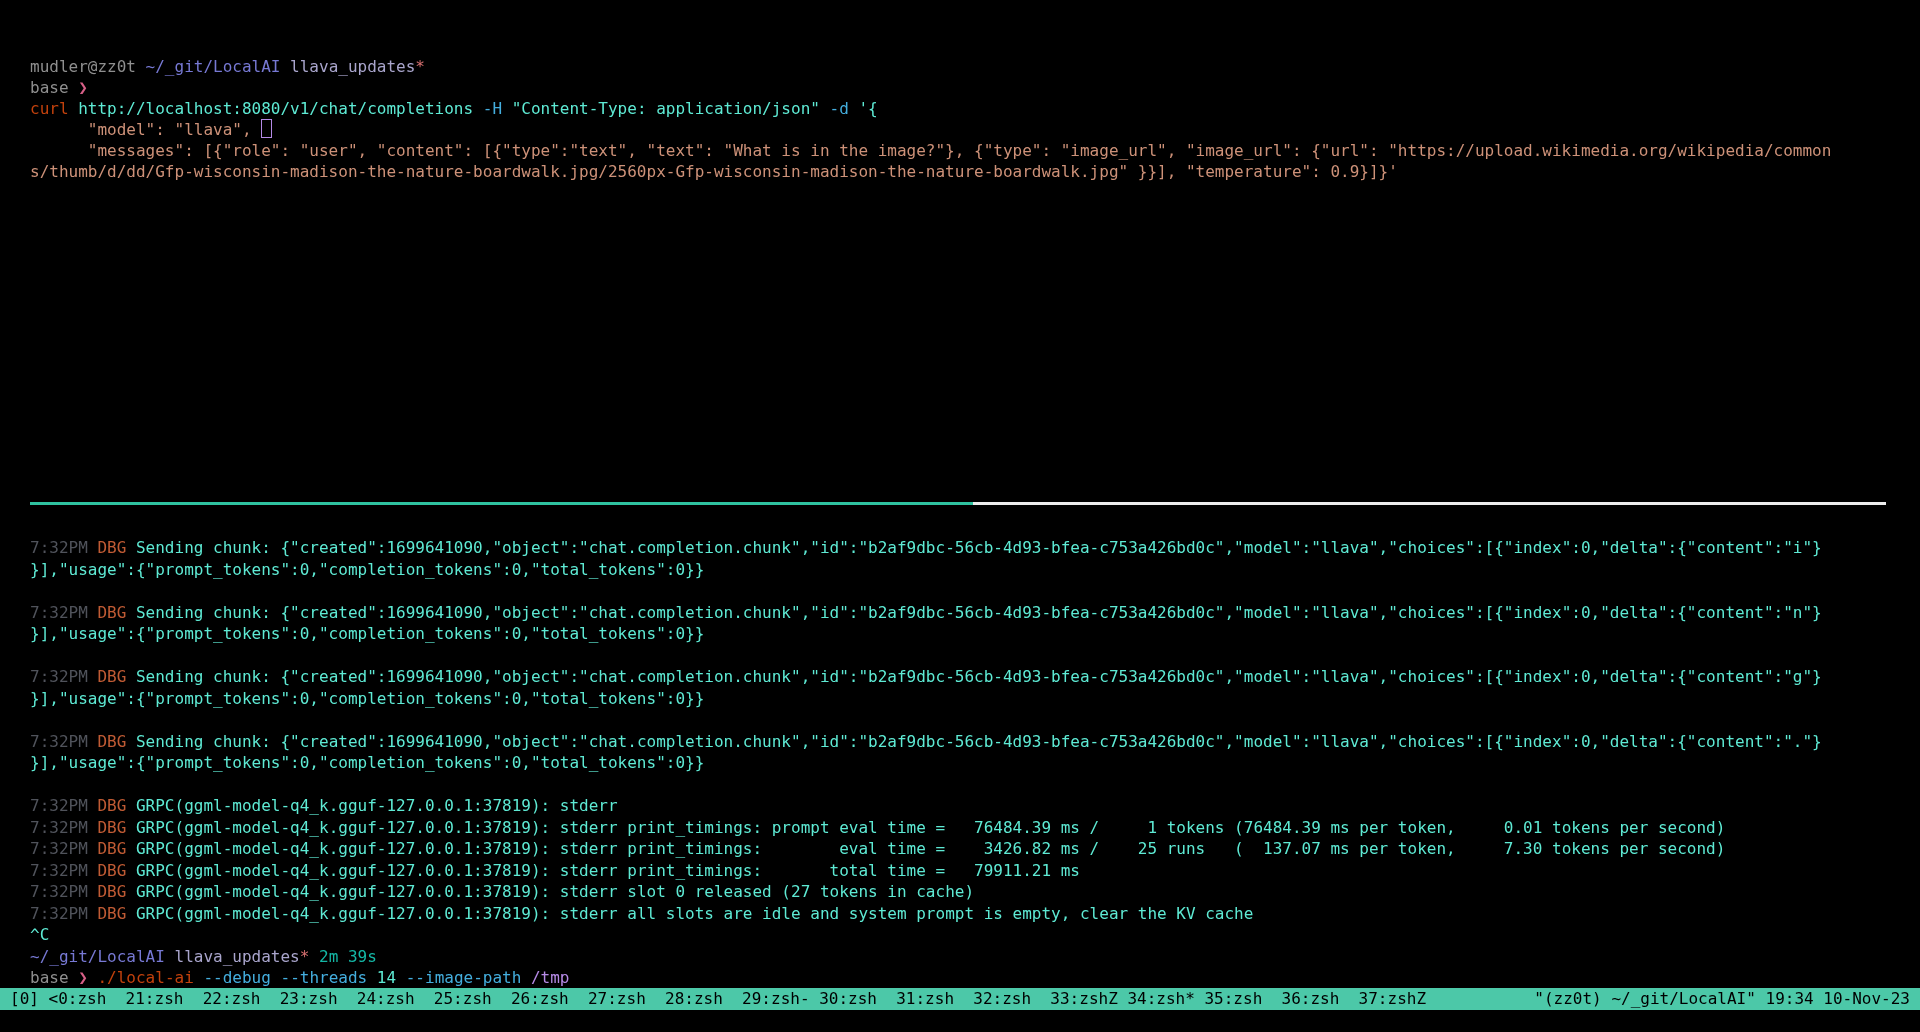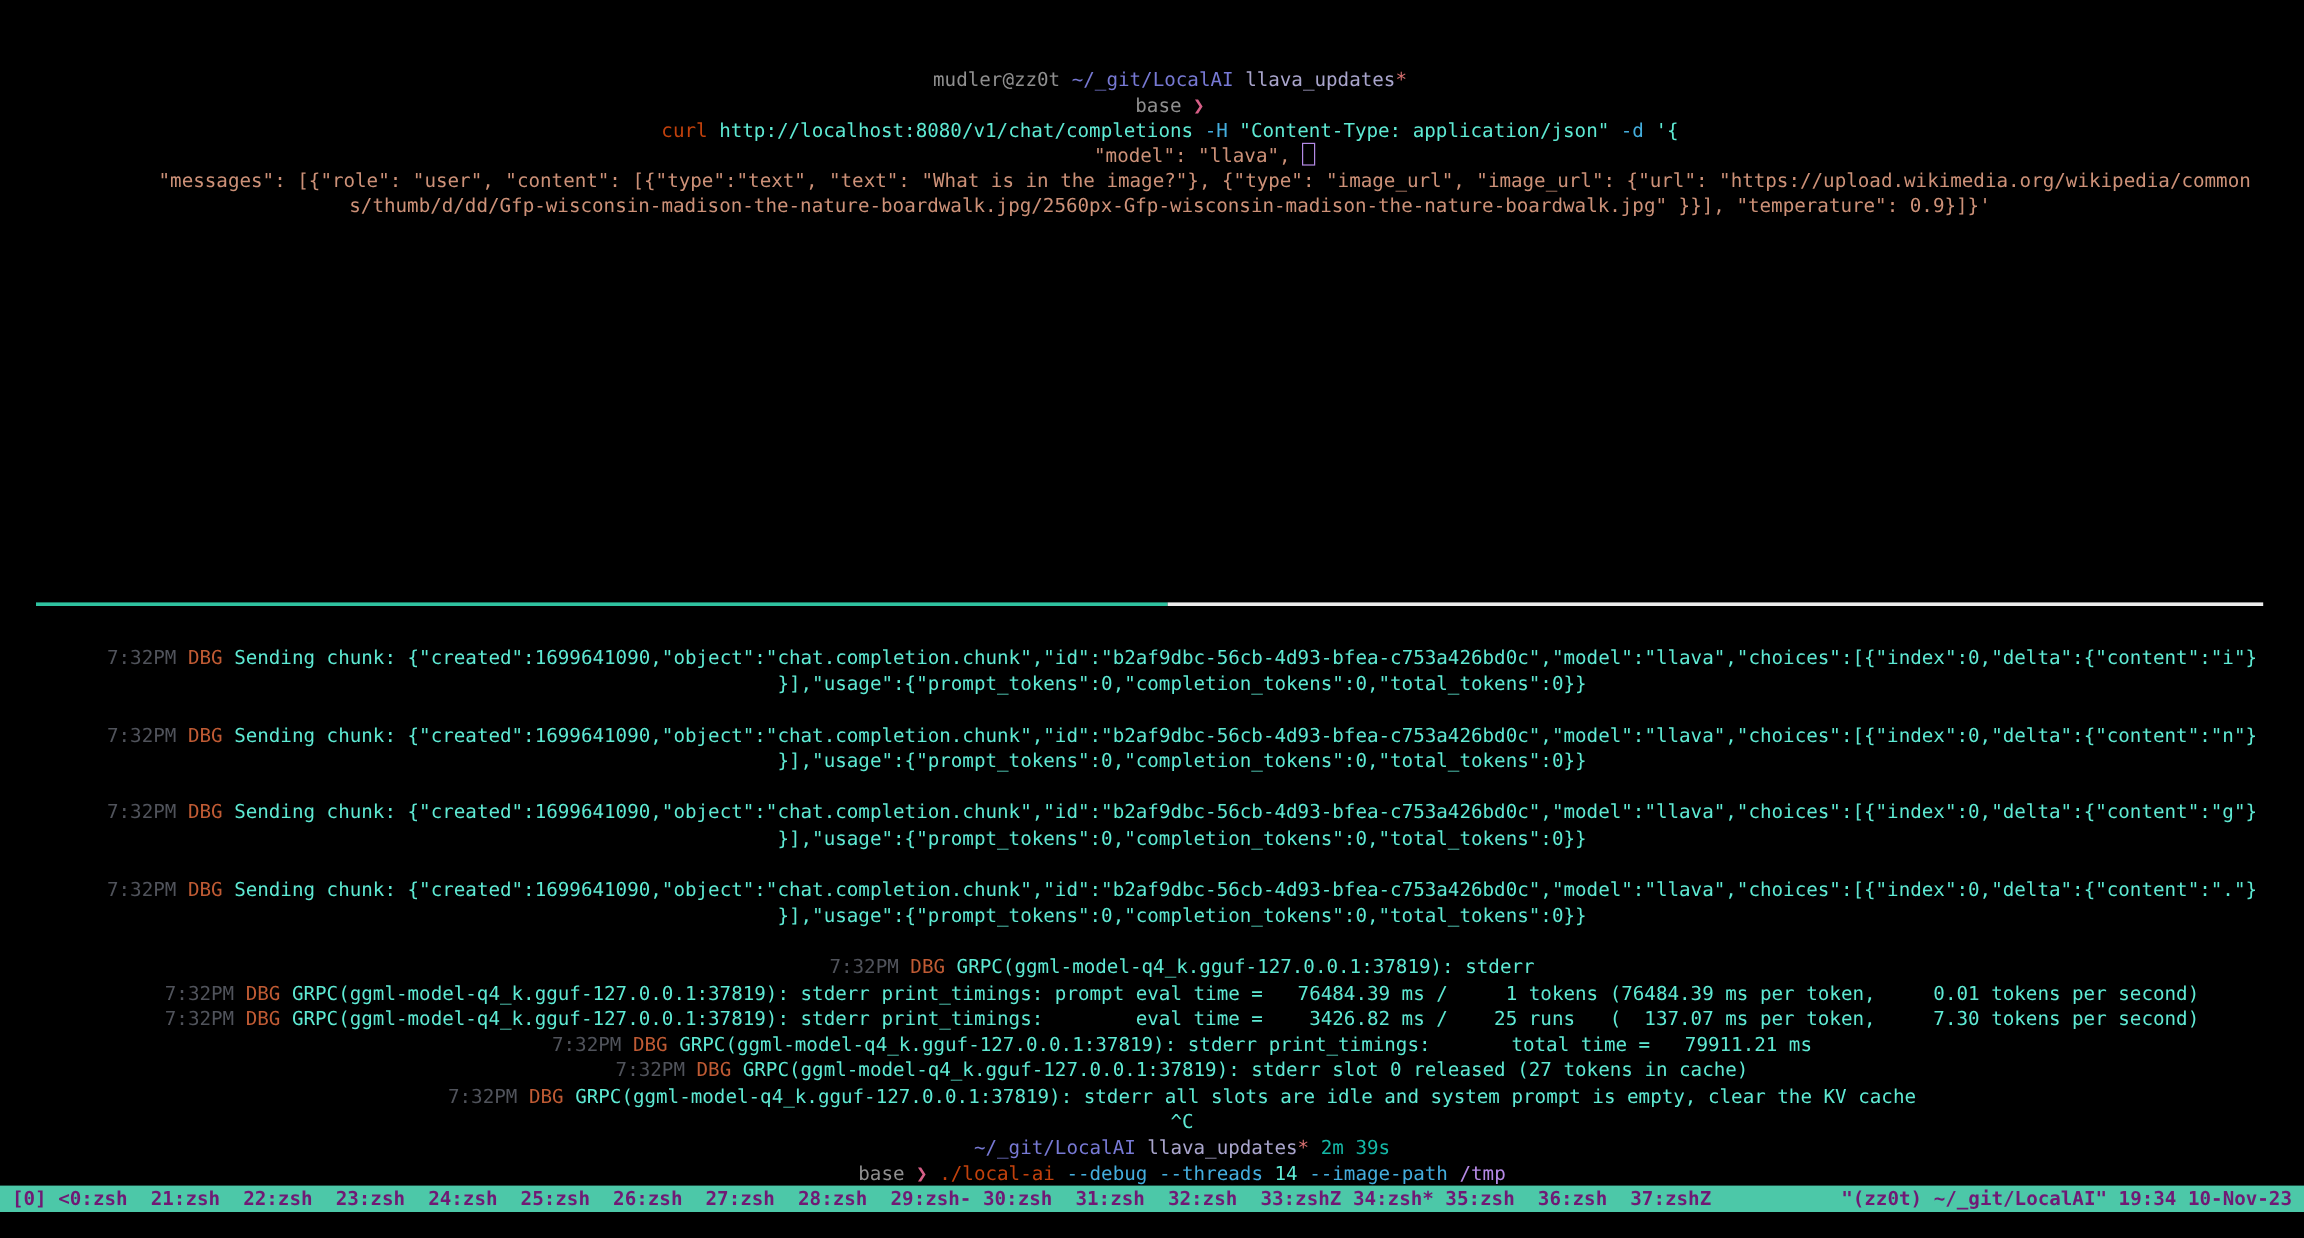"mudler@zz0t ~/_git/LocalAI" .screen { text-align: center -> none }
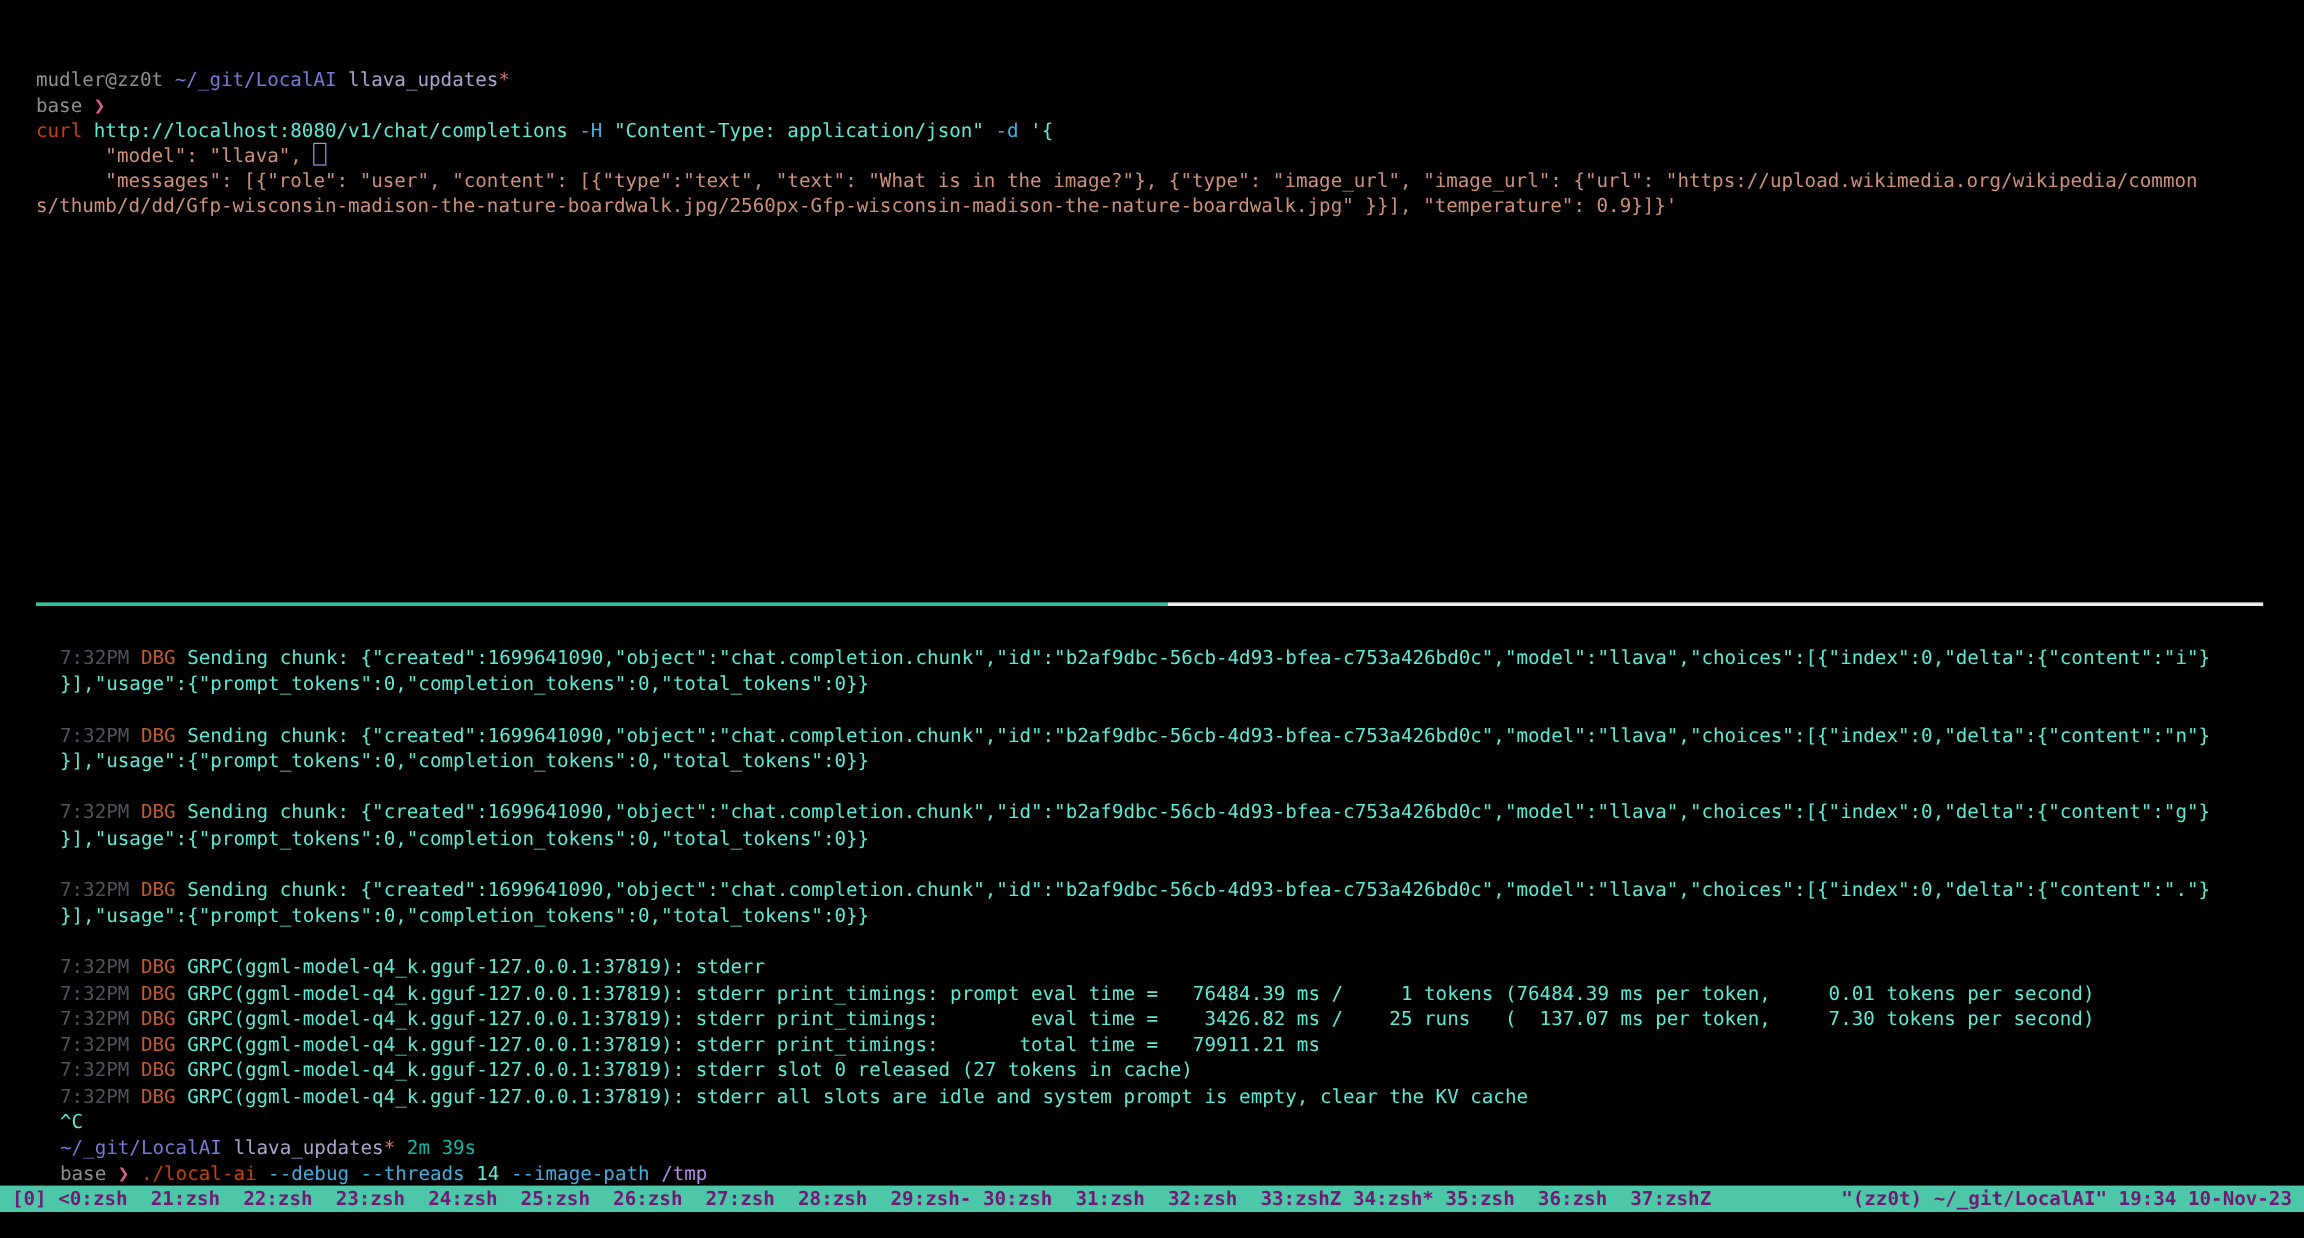"7:32PM DBG Sending chunk:" #log-pane { margin-left: 20px -> none }
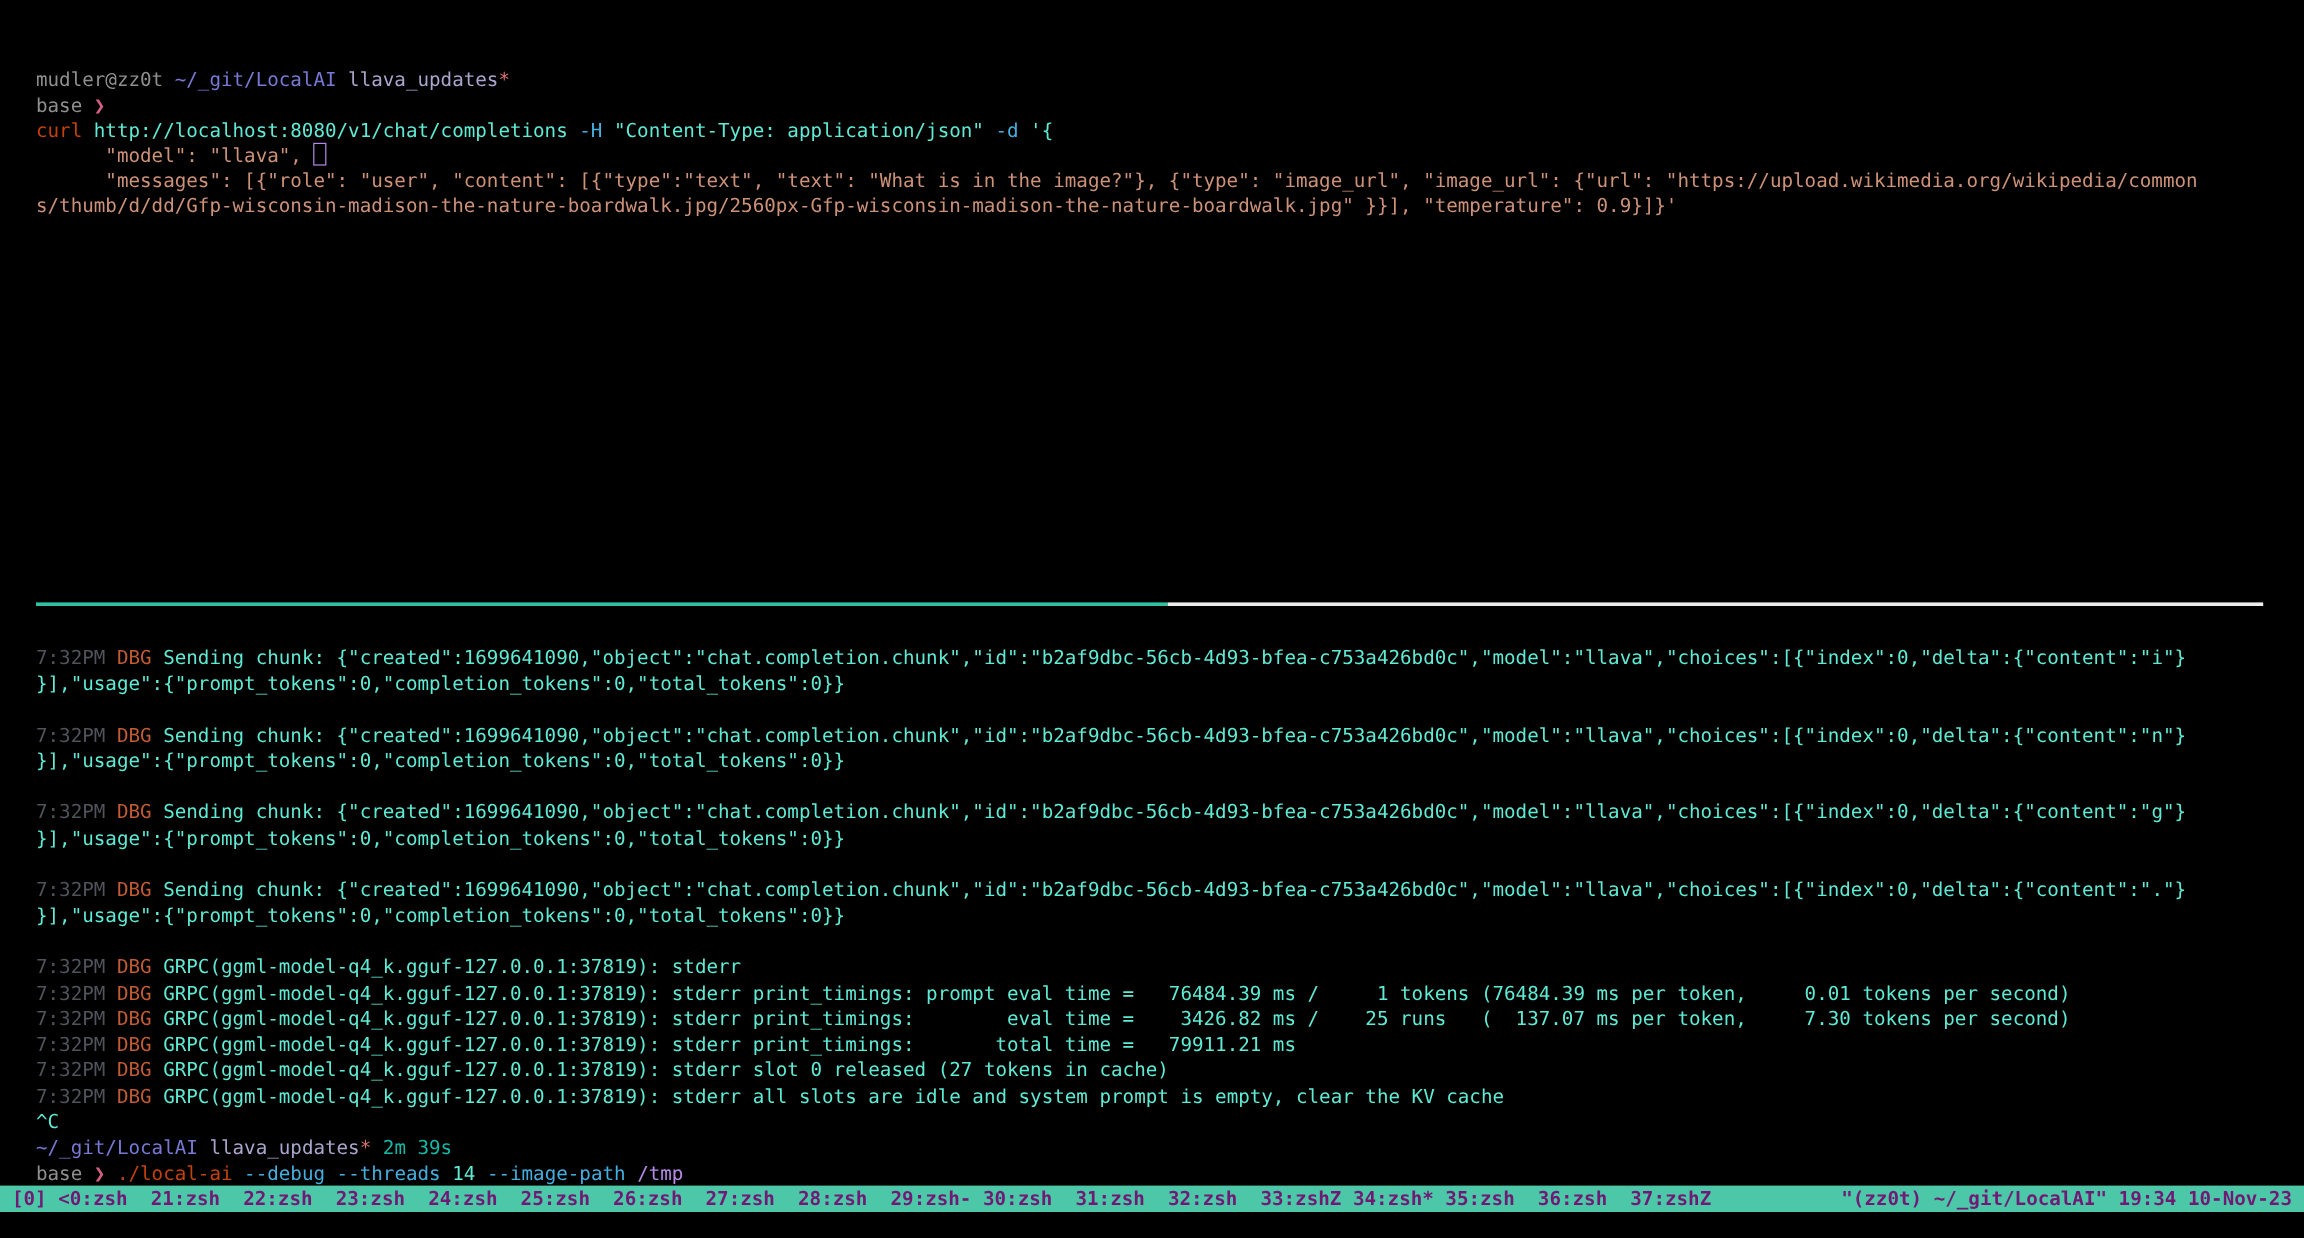"[0] <0:zsh 21:zsh 22:zsh 23:zsh" .statusbar { color: #701a75 -> #000000; font-weight: bold -> none }
